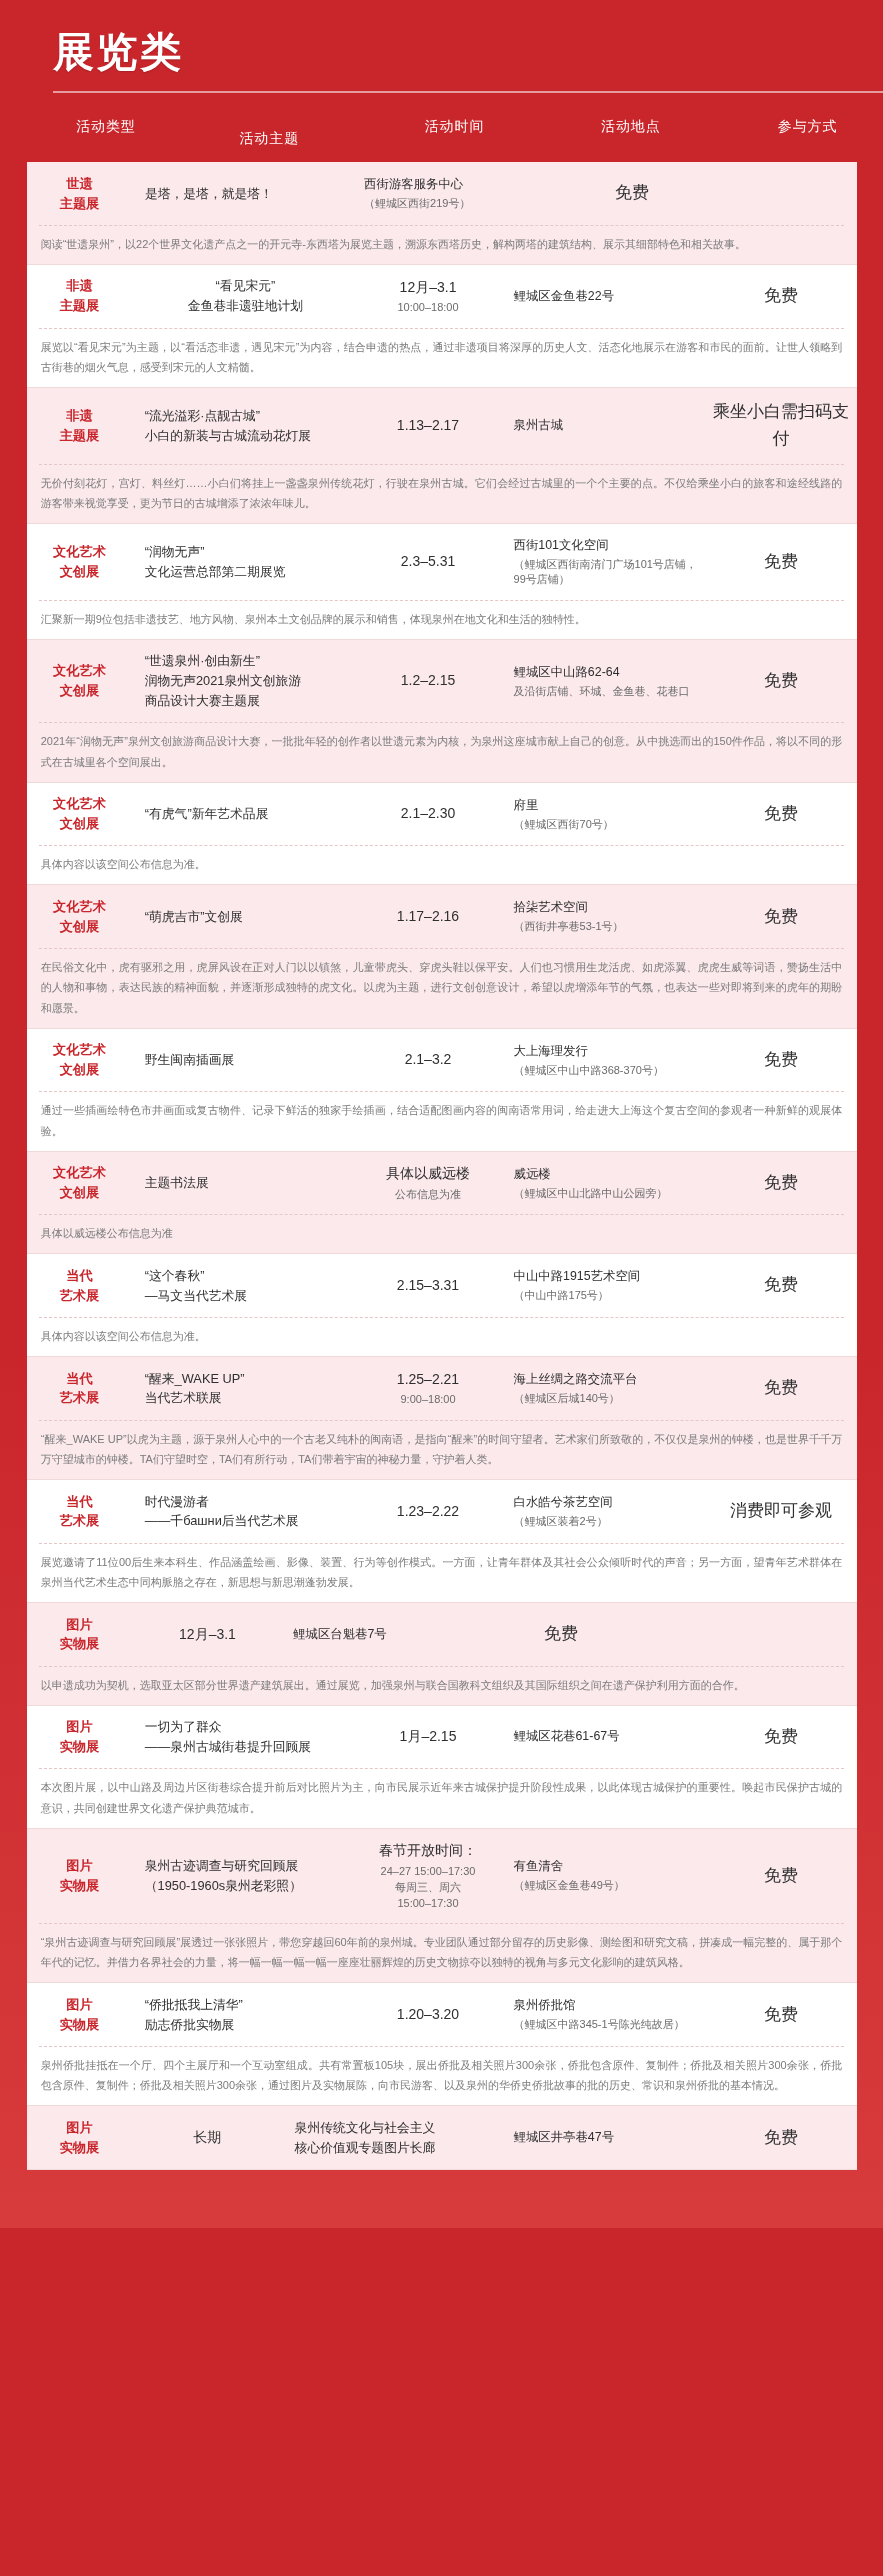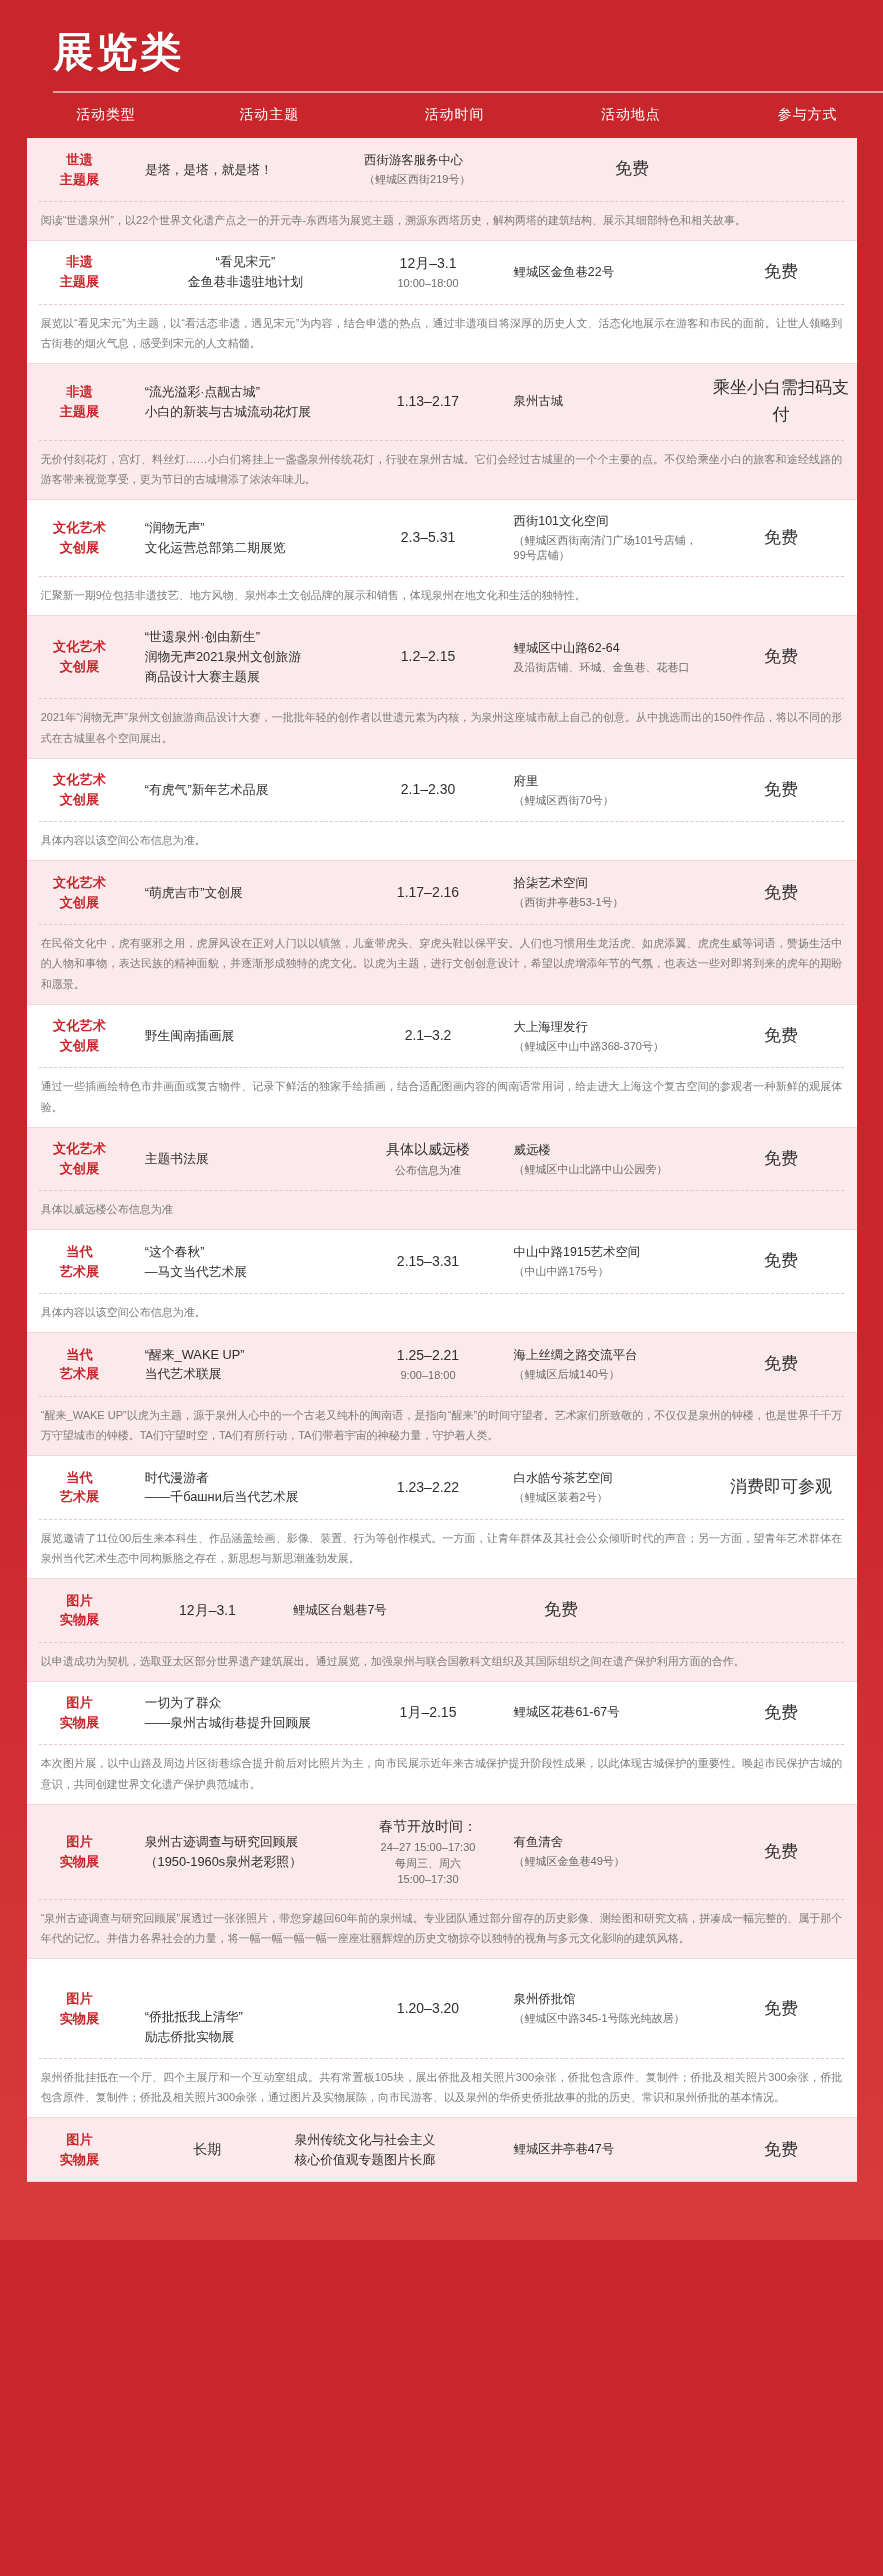"活动主题" .c-topic { margin-top: none -> 24px }
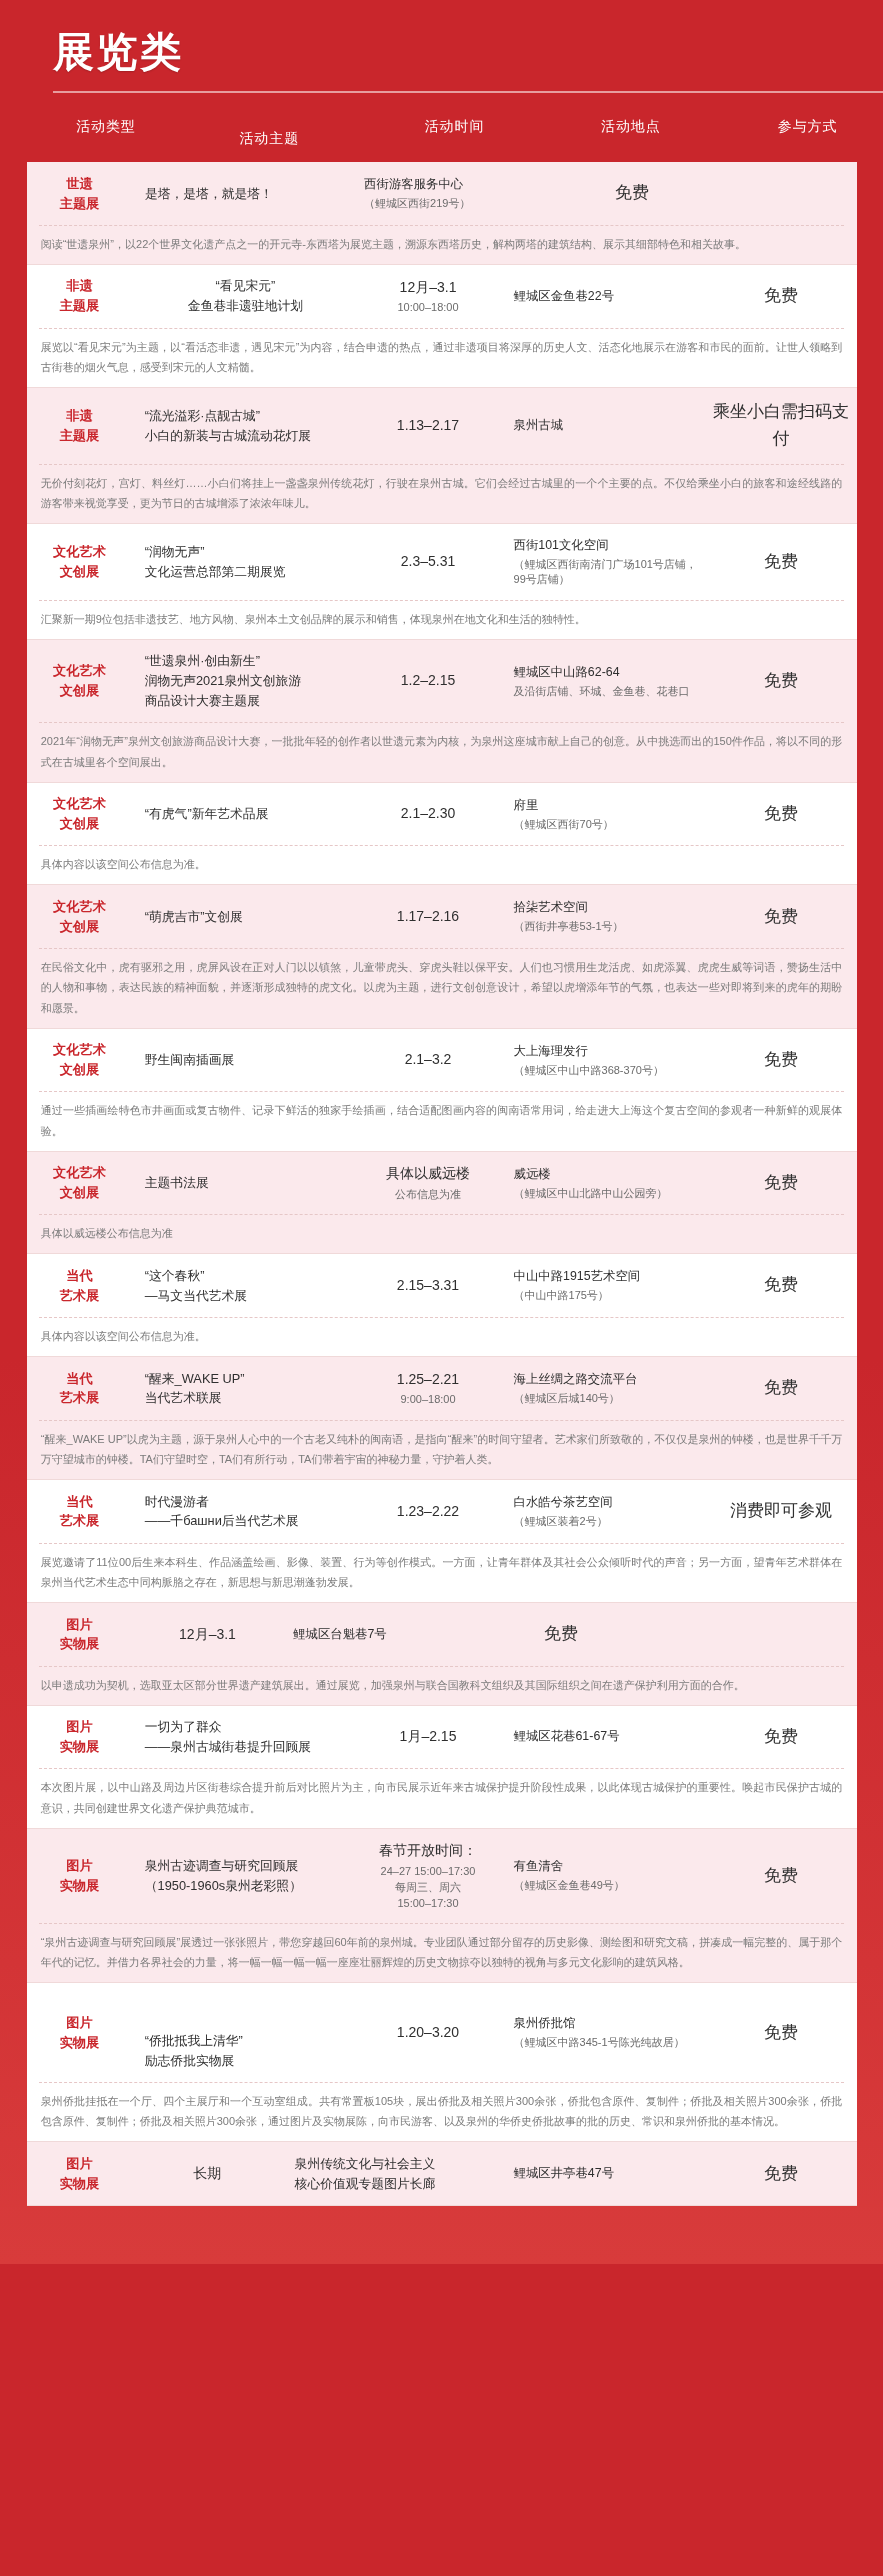"“侨批抵我上清华”" div.cell { margin-top: 36px -> none }
